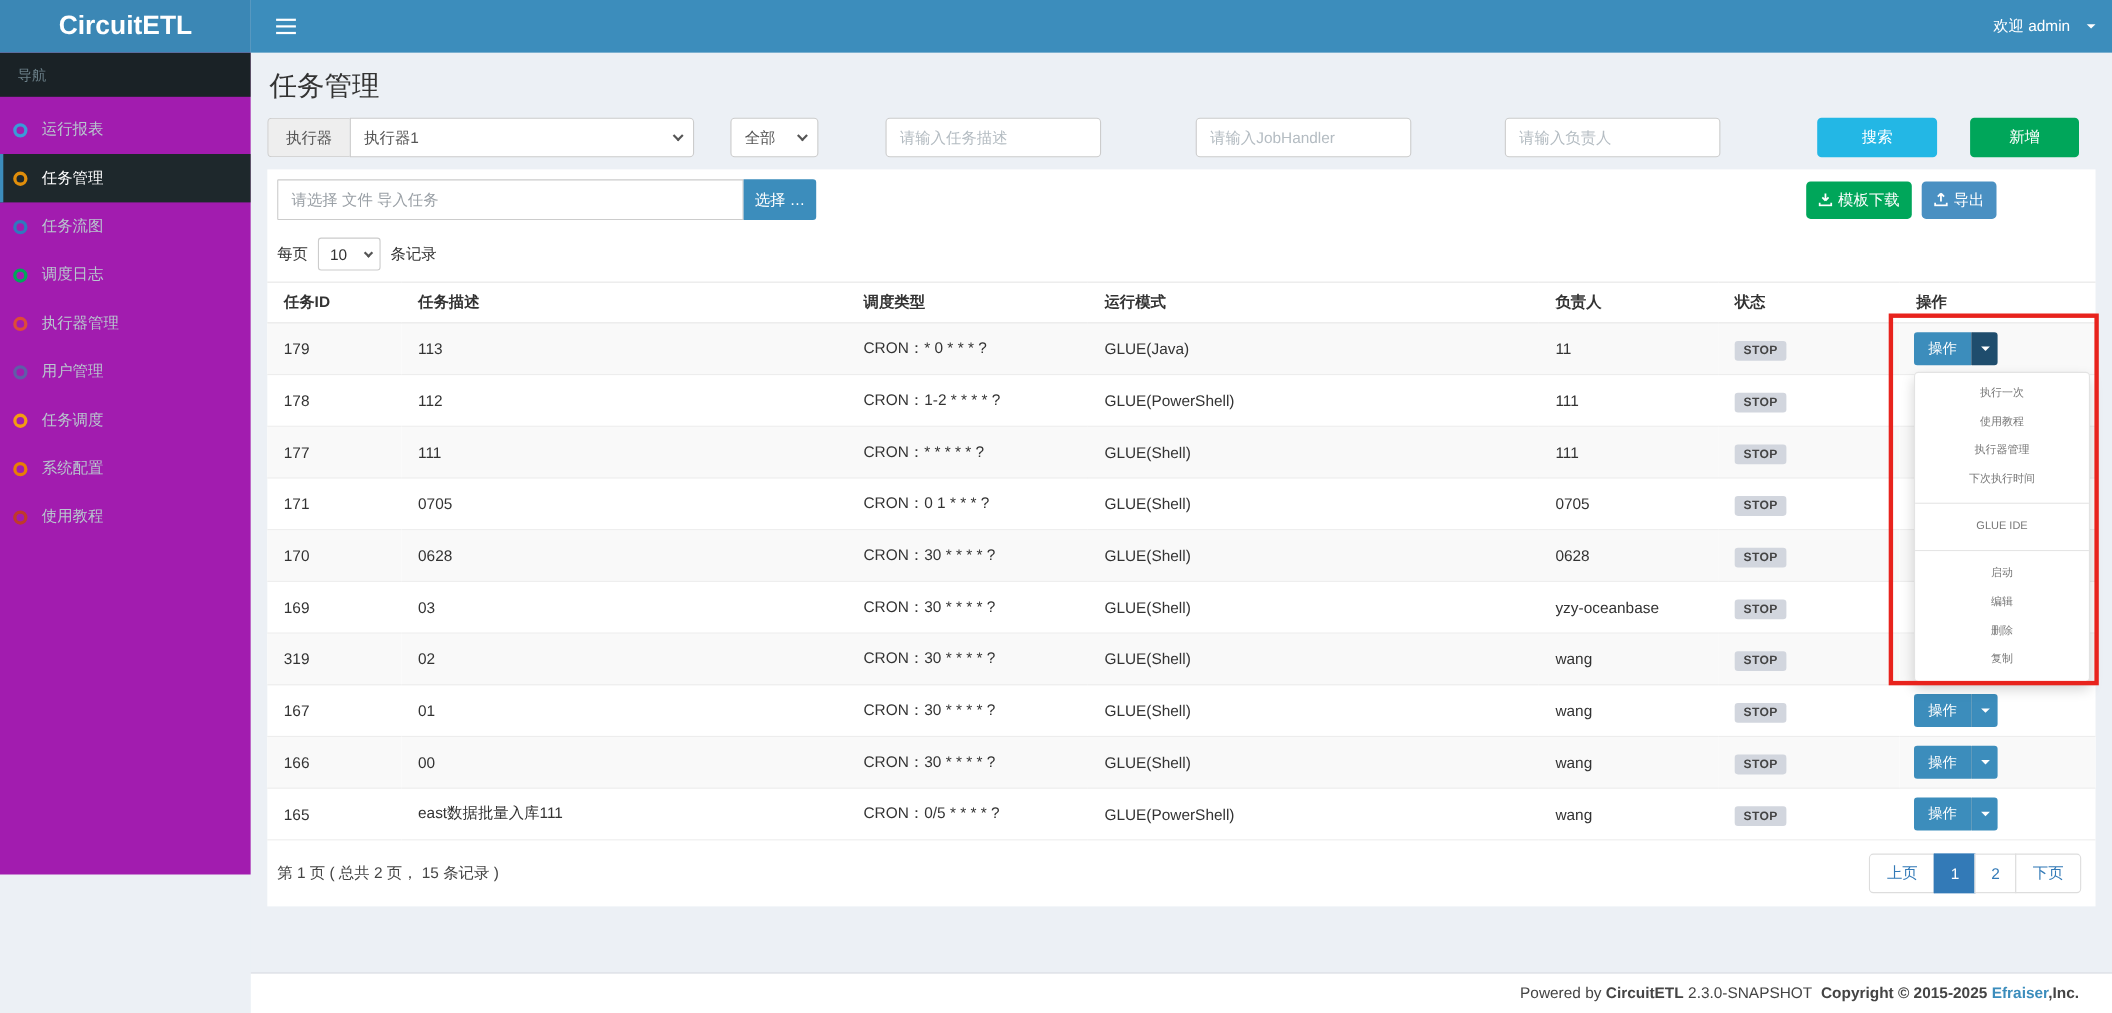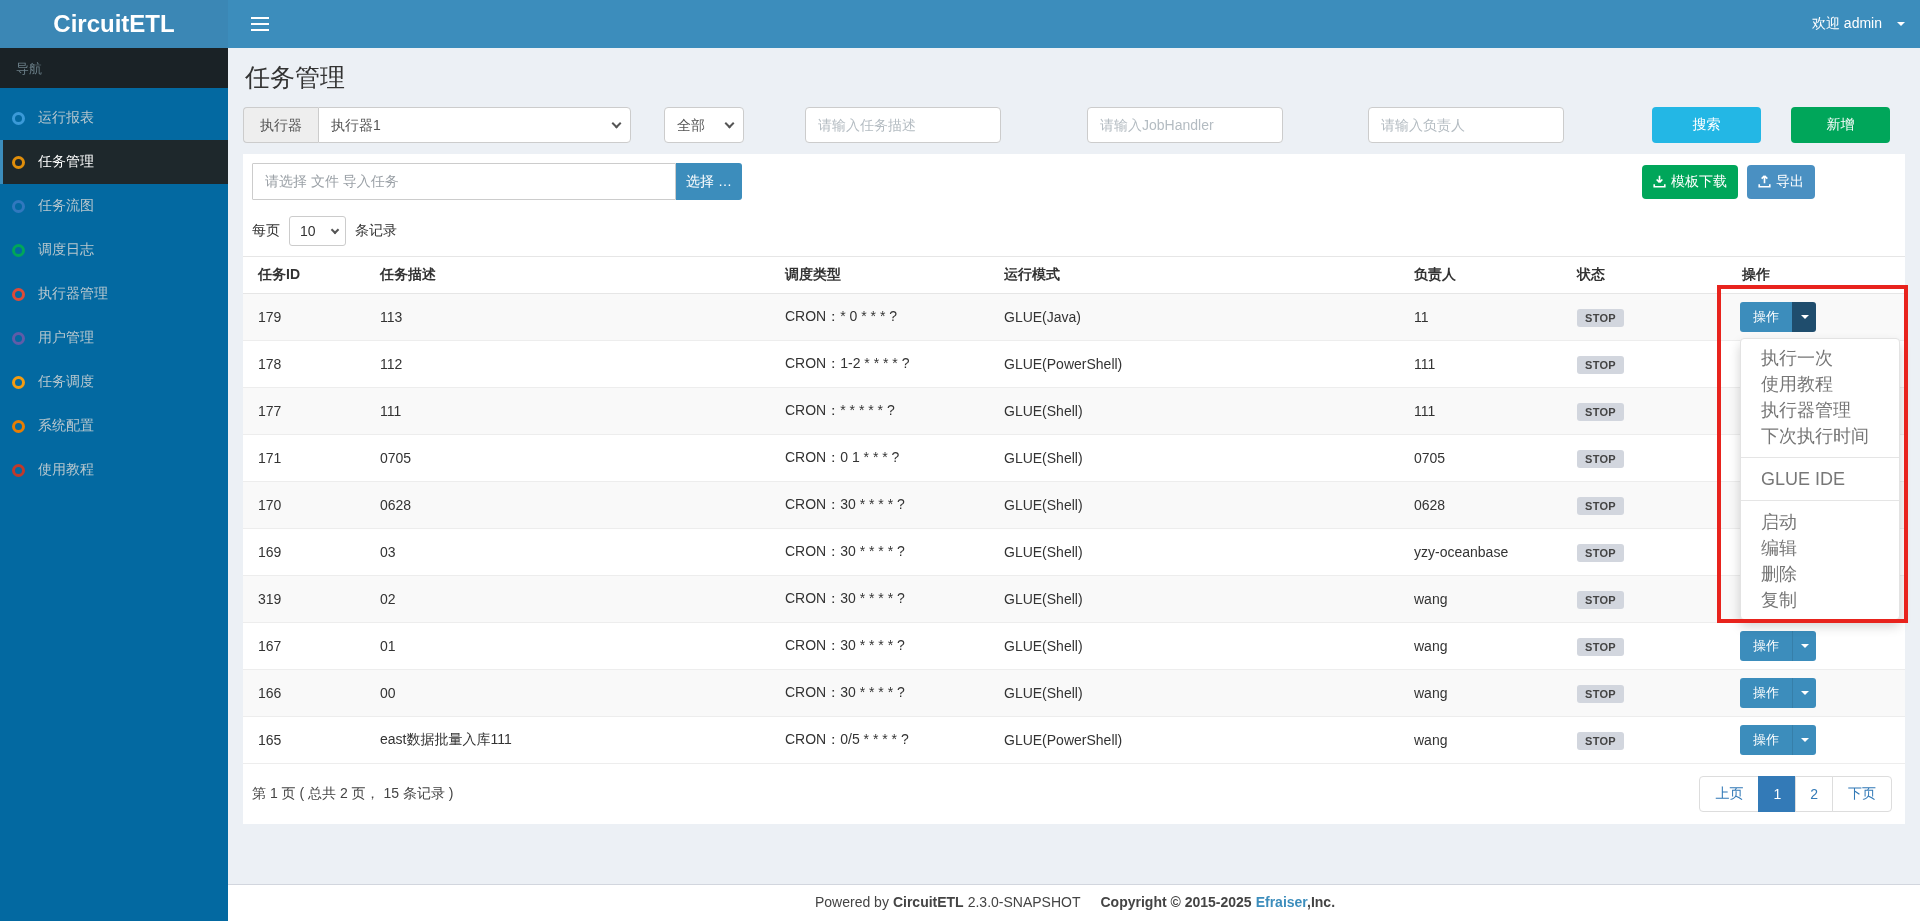"导航" .sidebar { background: #0369a1 -> #a21caf; height: 873px -> 747px }
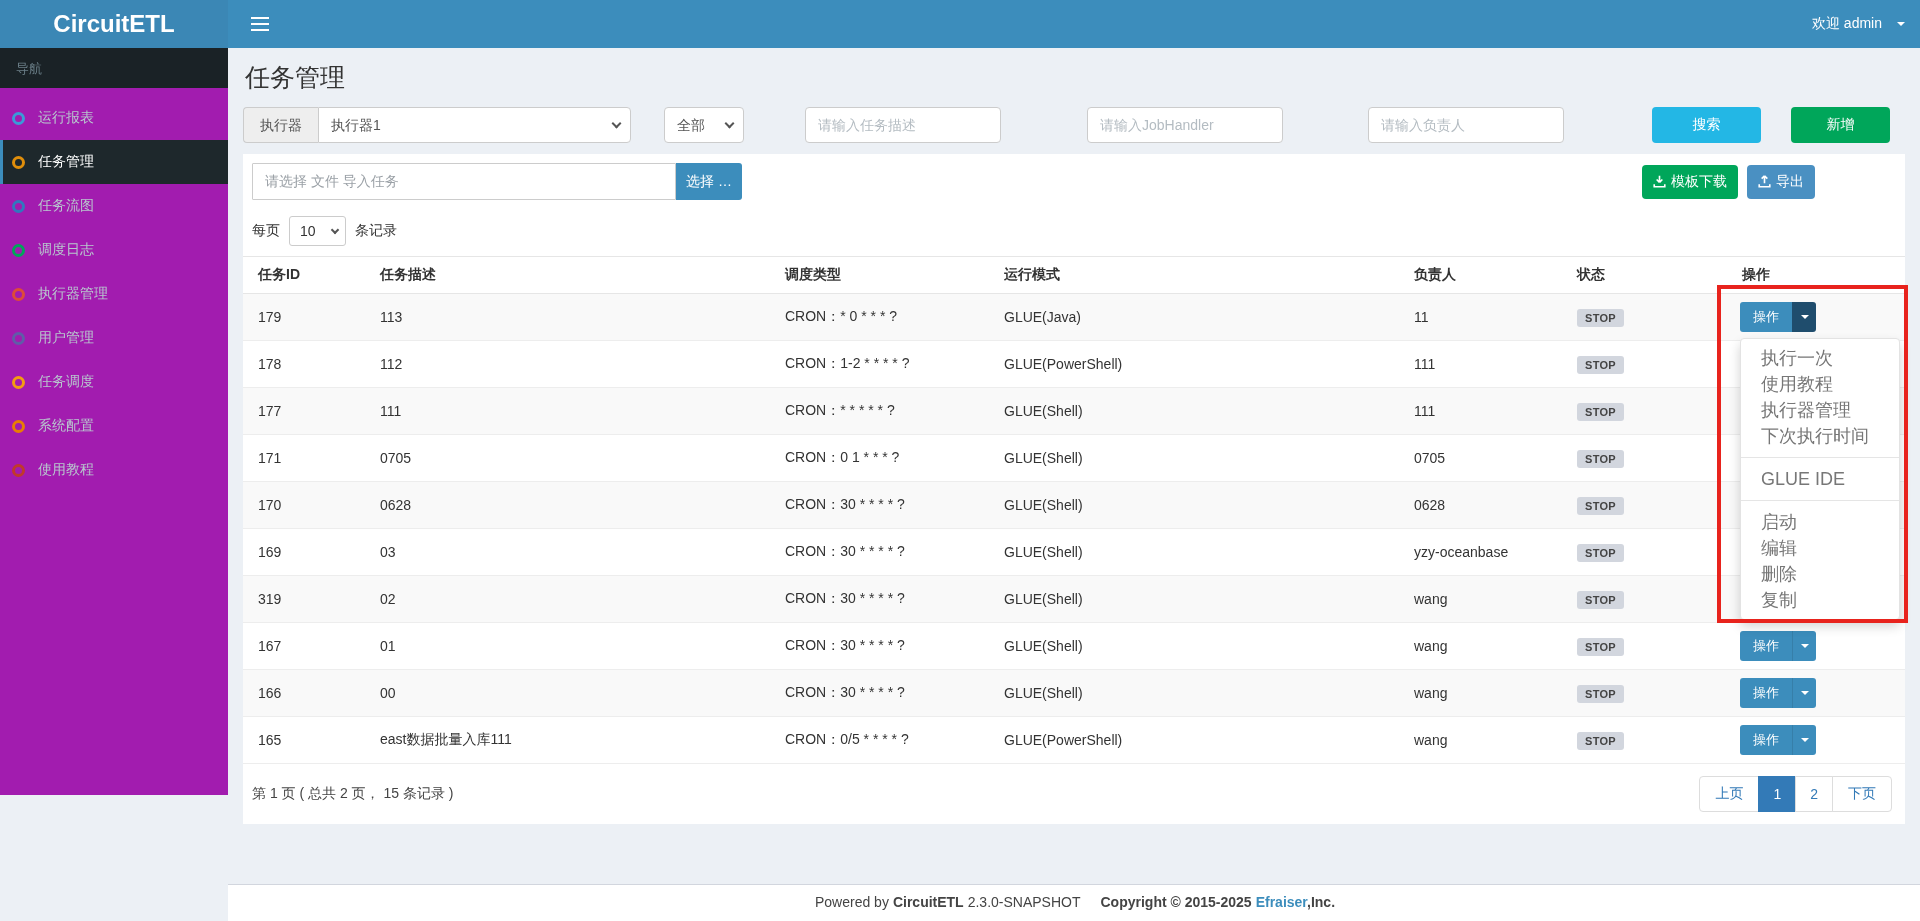"执行一次" .dd-item { font-size: 18px -> 10px; text-align: none -> center }
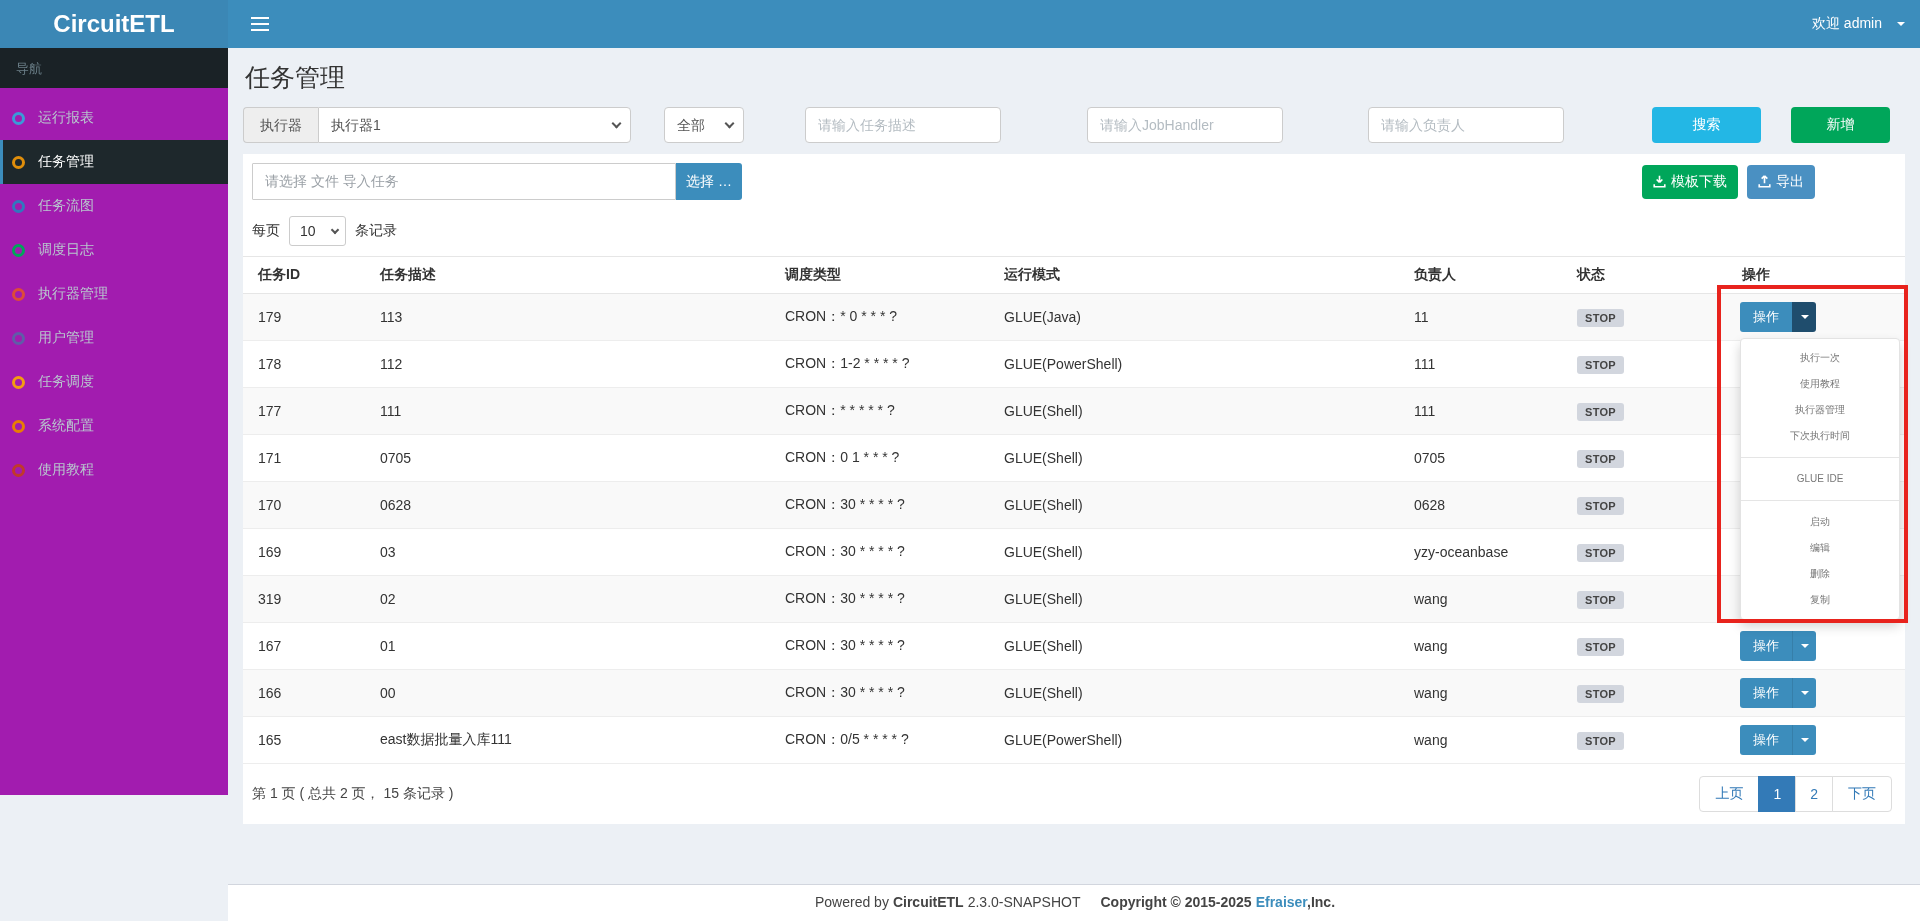"Powered by CircuitETL 2.3.0-SNAPSHOT" .main-footer { gap: 12px -> none; justify-content: center -> flex-end; padding: 9px 15px 0 17px -> 9px 30px 0 17px }
